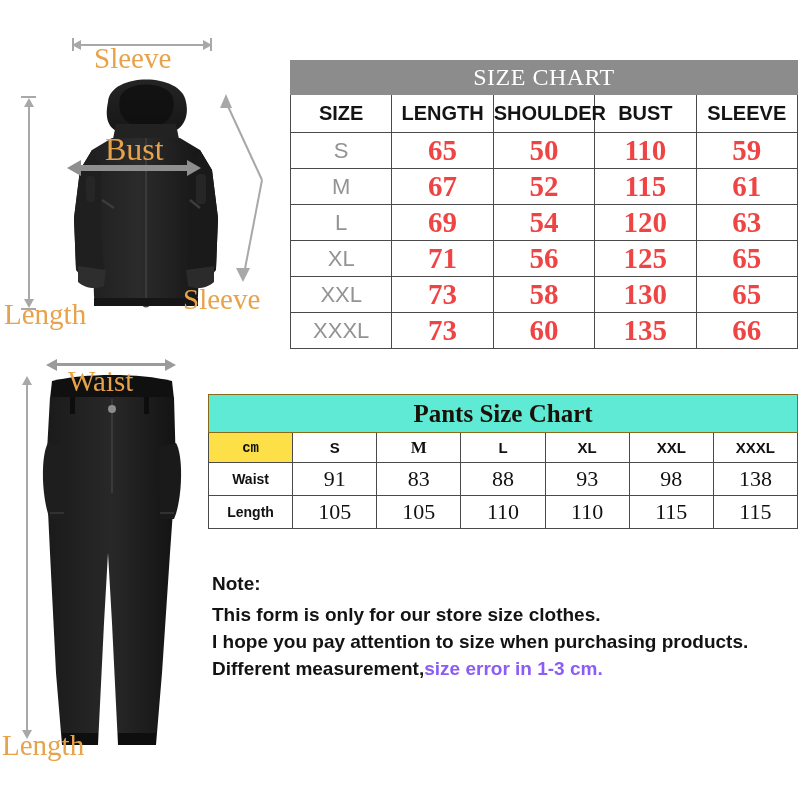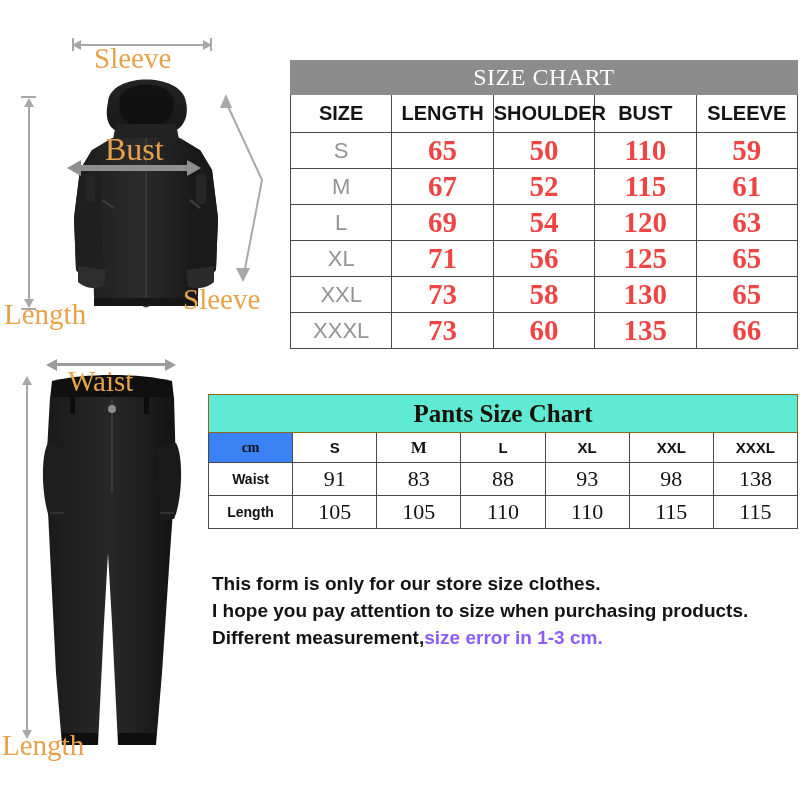"cm" #pants-table .cm-cell { background: #3b82f6 -> #fde047; font-family: Liberation Serif, serif -> Liberation Mono, monospace }
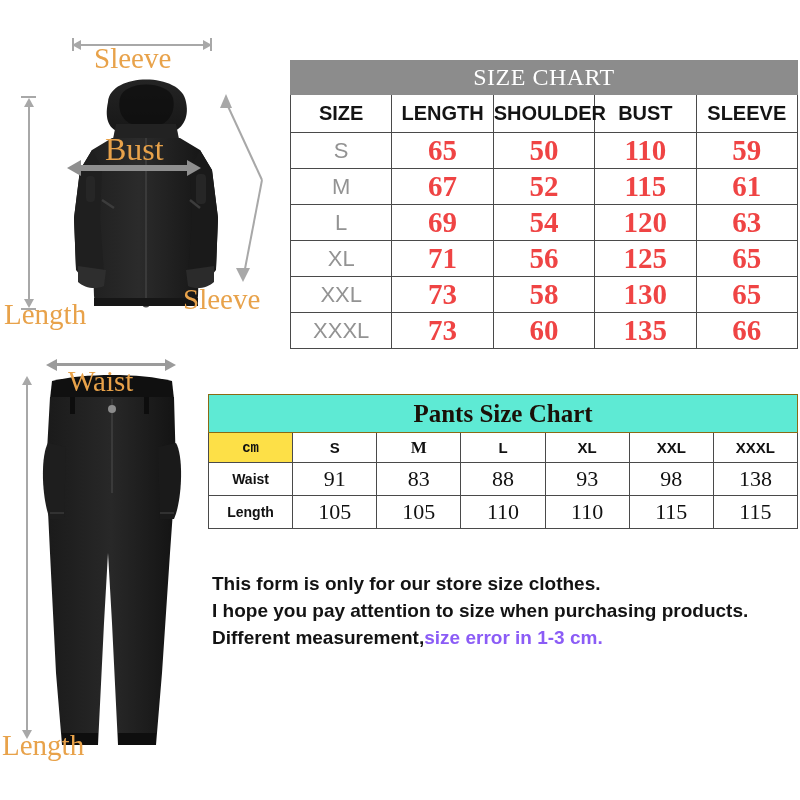"Note:" div.note-line { html: none -> <div>Note:</div> }
